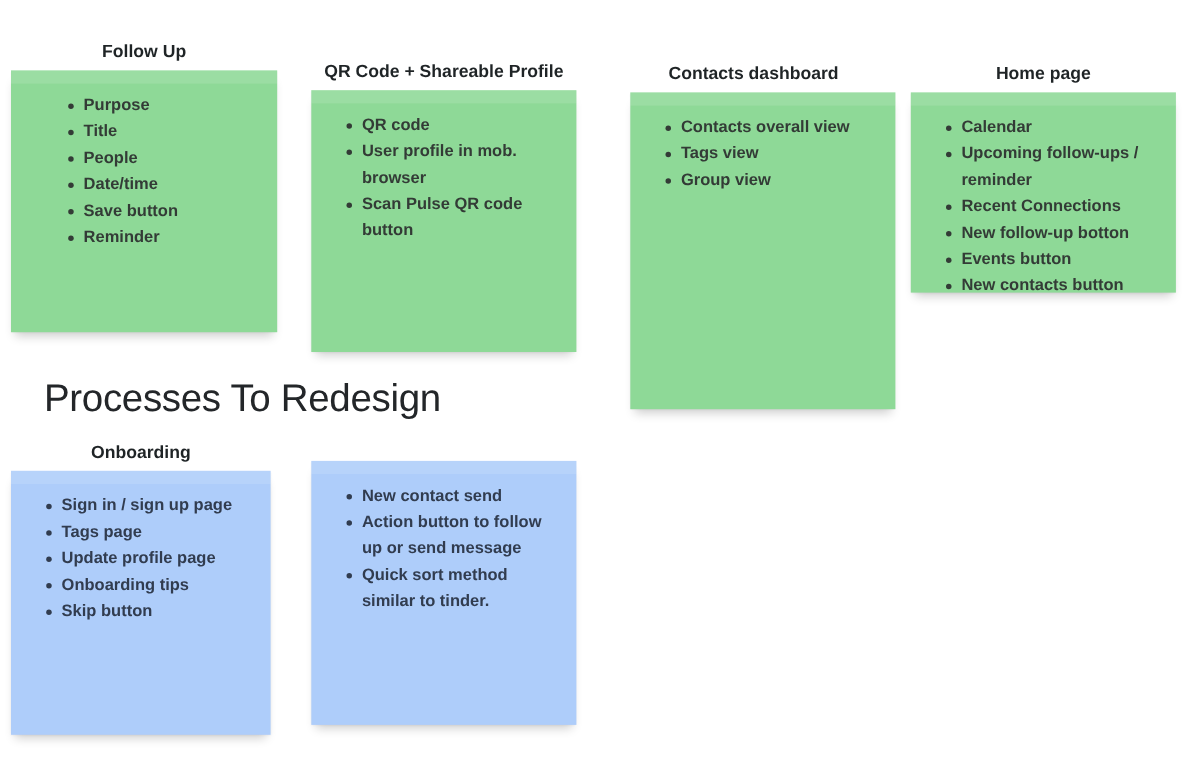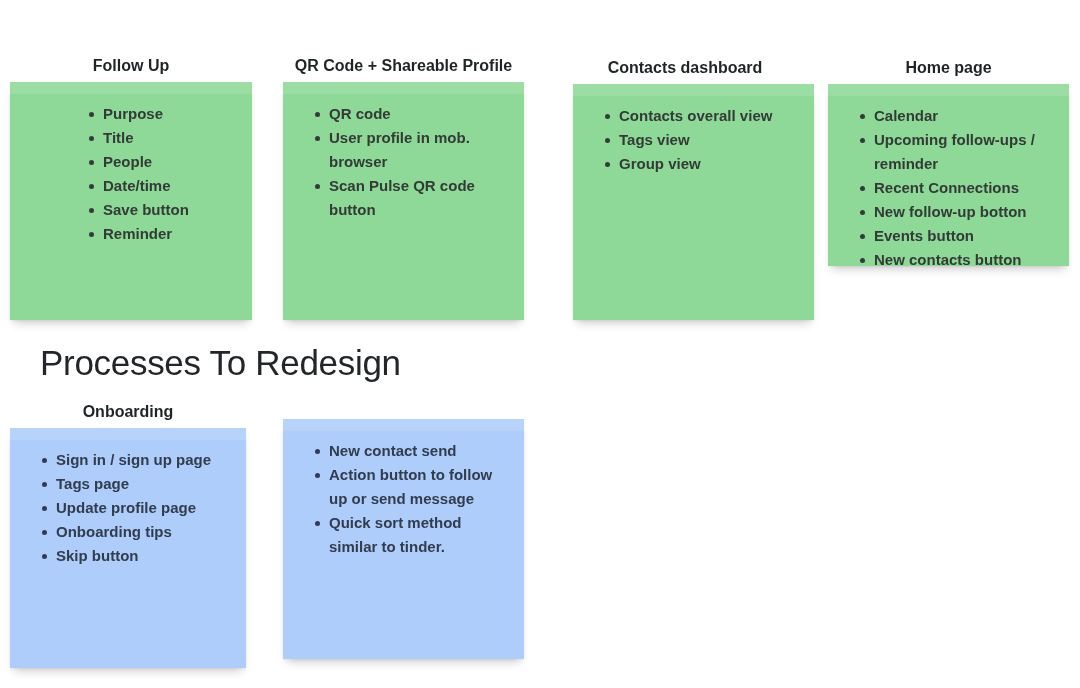"Follow Up" .g1 { top: 82px -> 64px }
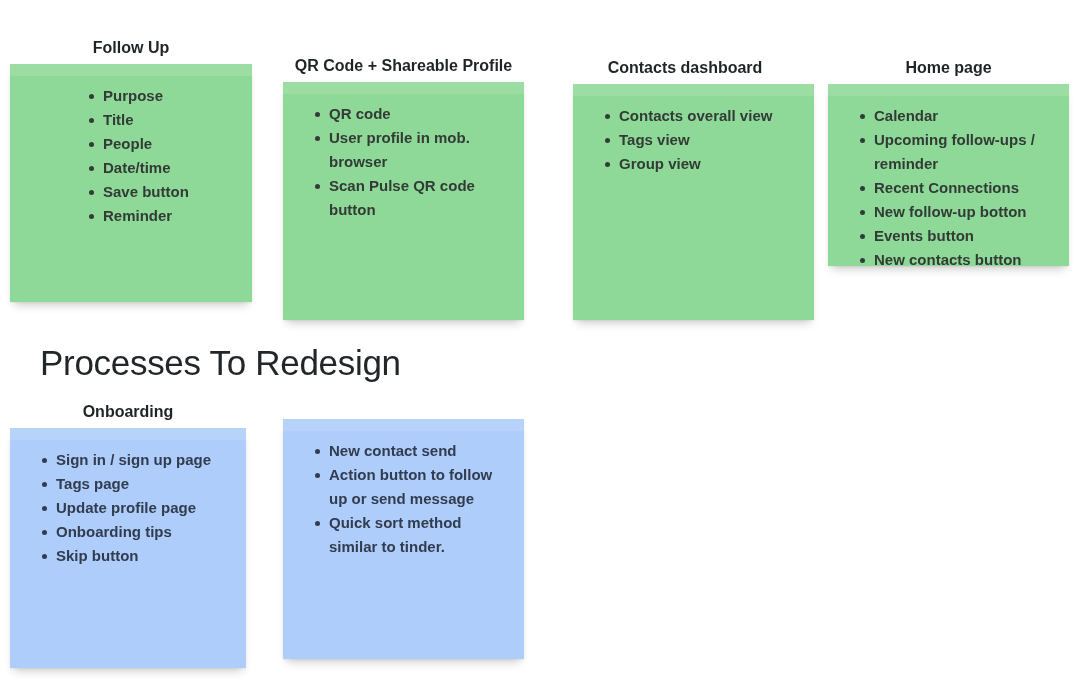"Contacts dashboard" .g3 { height: 236px -> 288px }
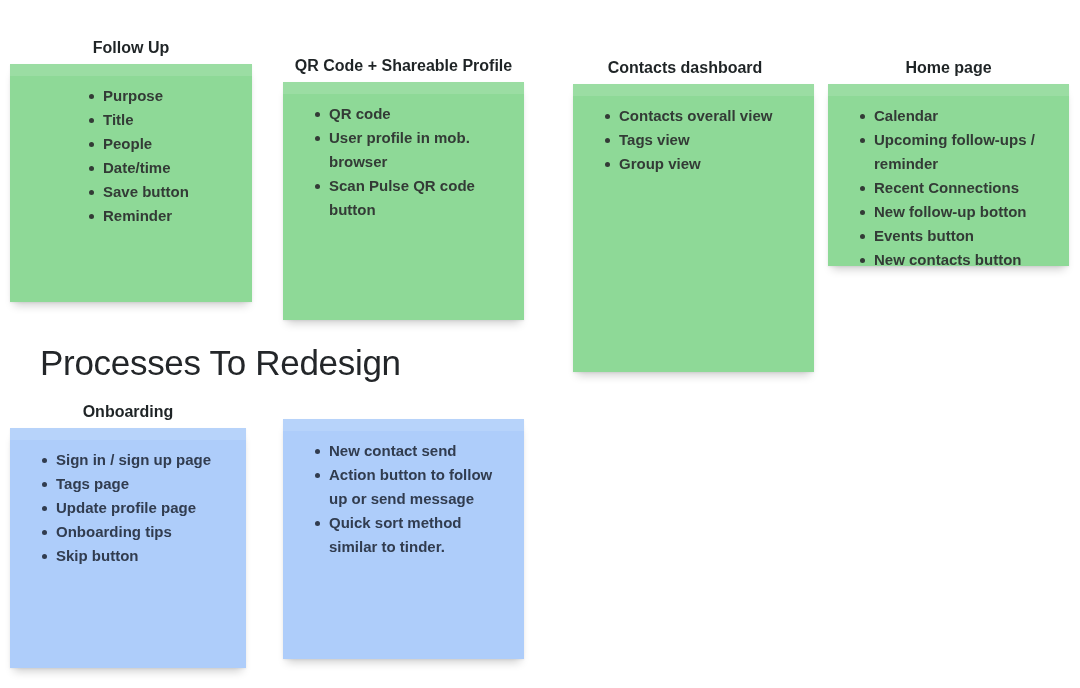"Purpose" .g1 .note-list { padding-left: 93px -> 66px }
